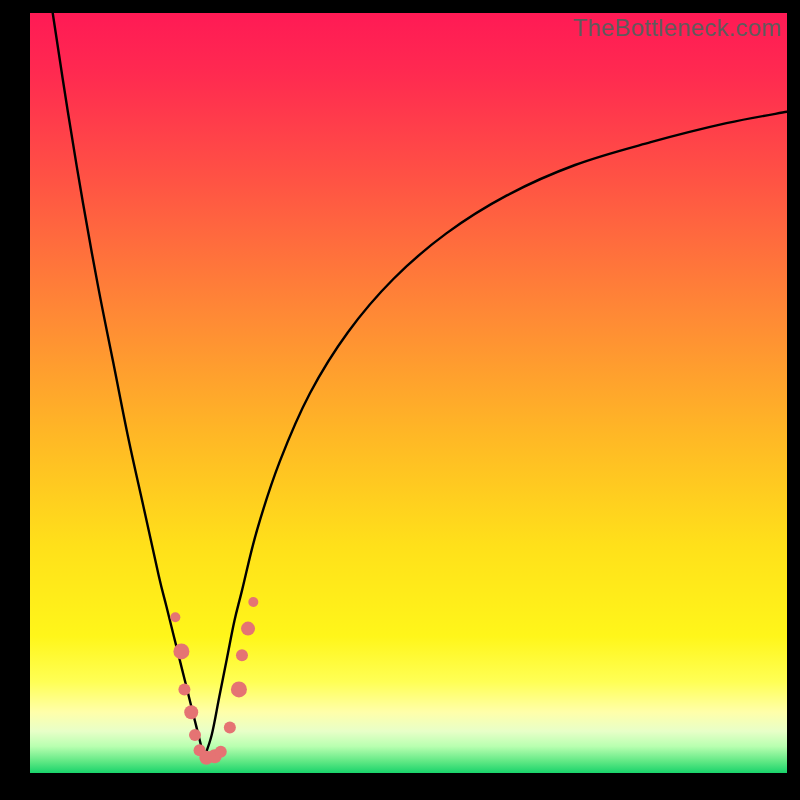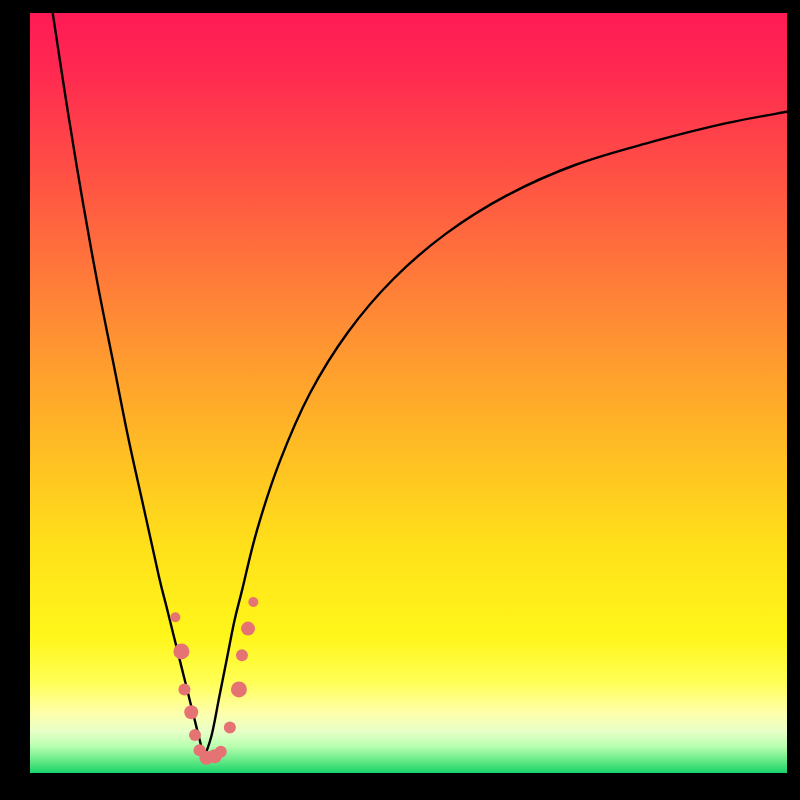"TheBottleneck.com" div.watermark { html: none -> <div>TheBottleneck.com</div> }
